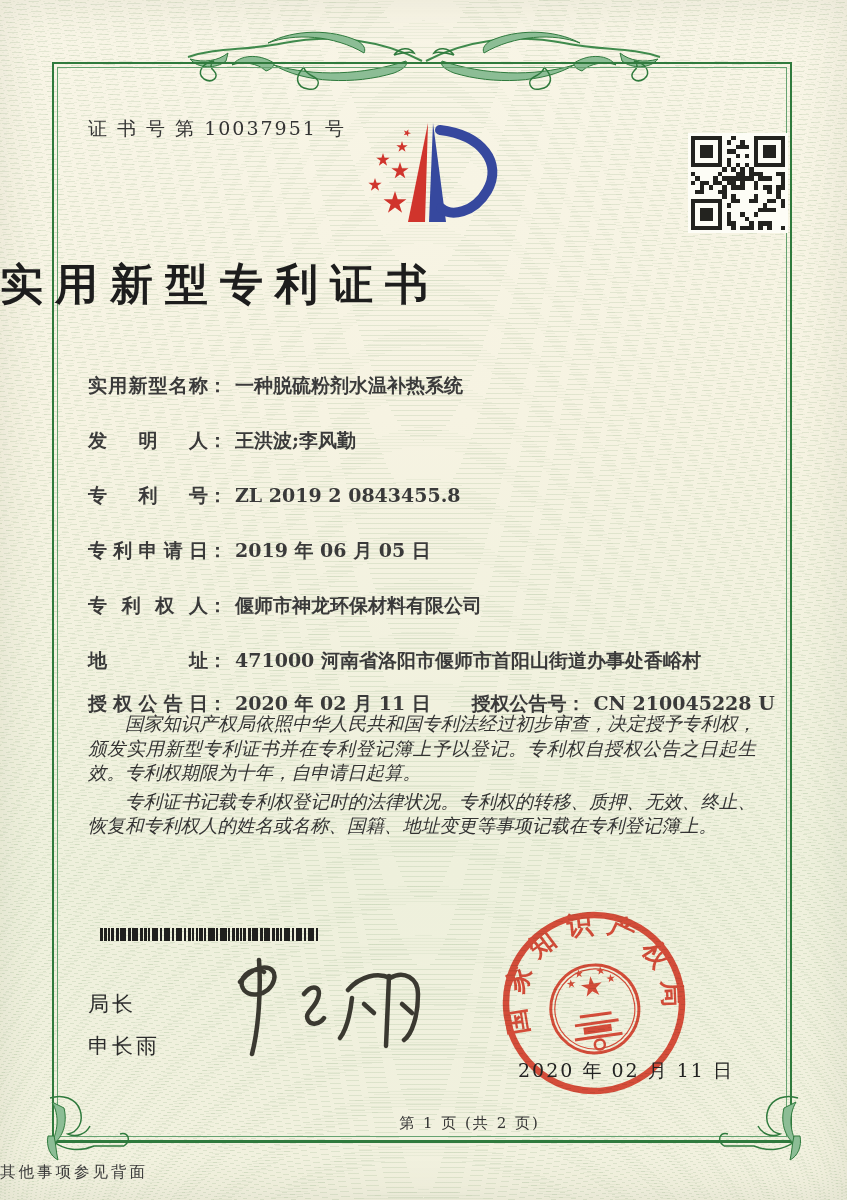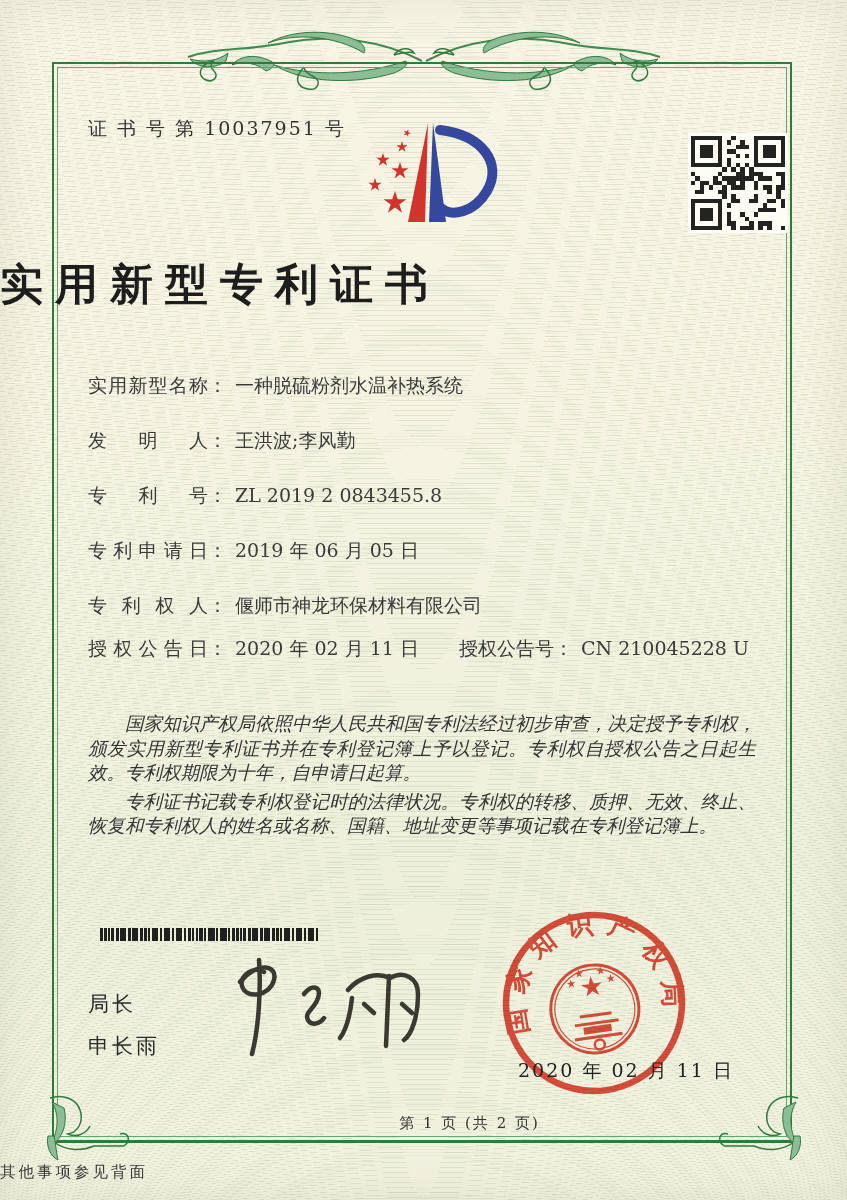"实用新型名称： 一种脱硫粉剂水温补热系统" .row { font-weight: none -> bold }
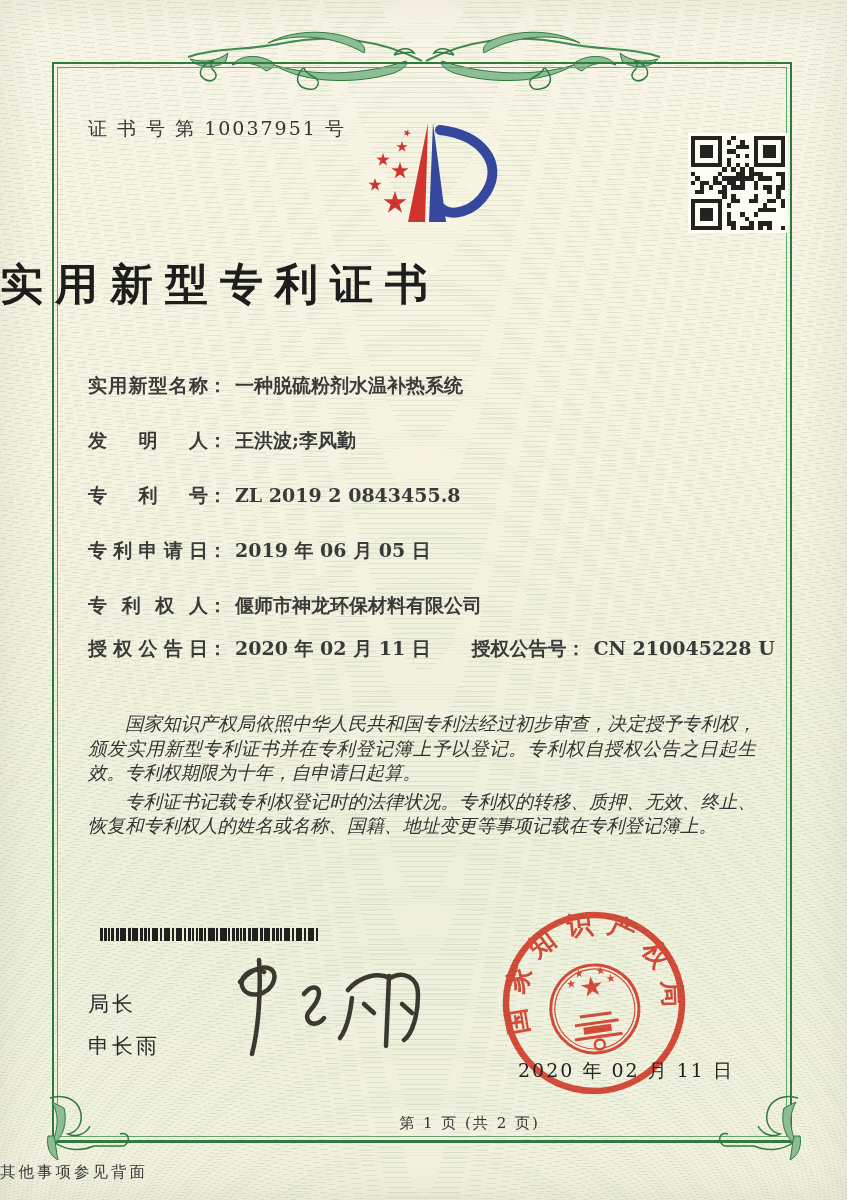"地址： 471000 河南省洛阳市偃师市首阳山街道办事处香峪村" div.row { html: none -> <div> <span>地址</span><span>：</span><span>471000 河南省洛阳市偃师市首阳山街道办事处香峪村</span> </div> }
